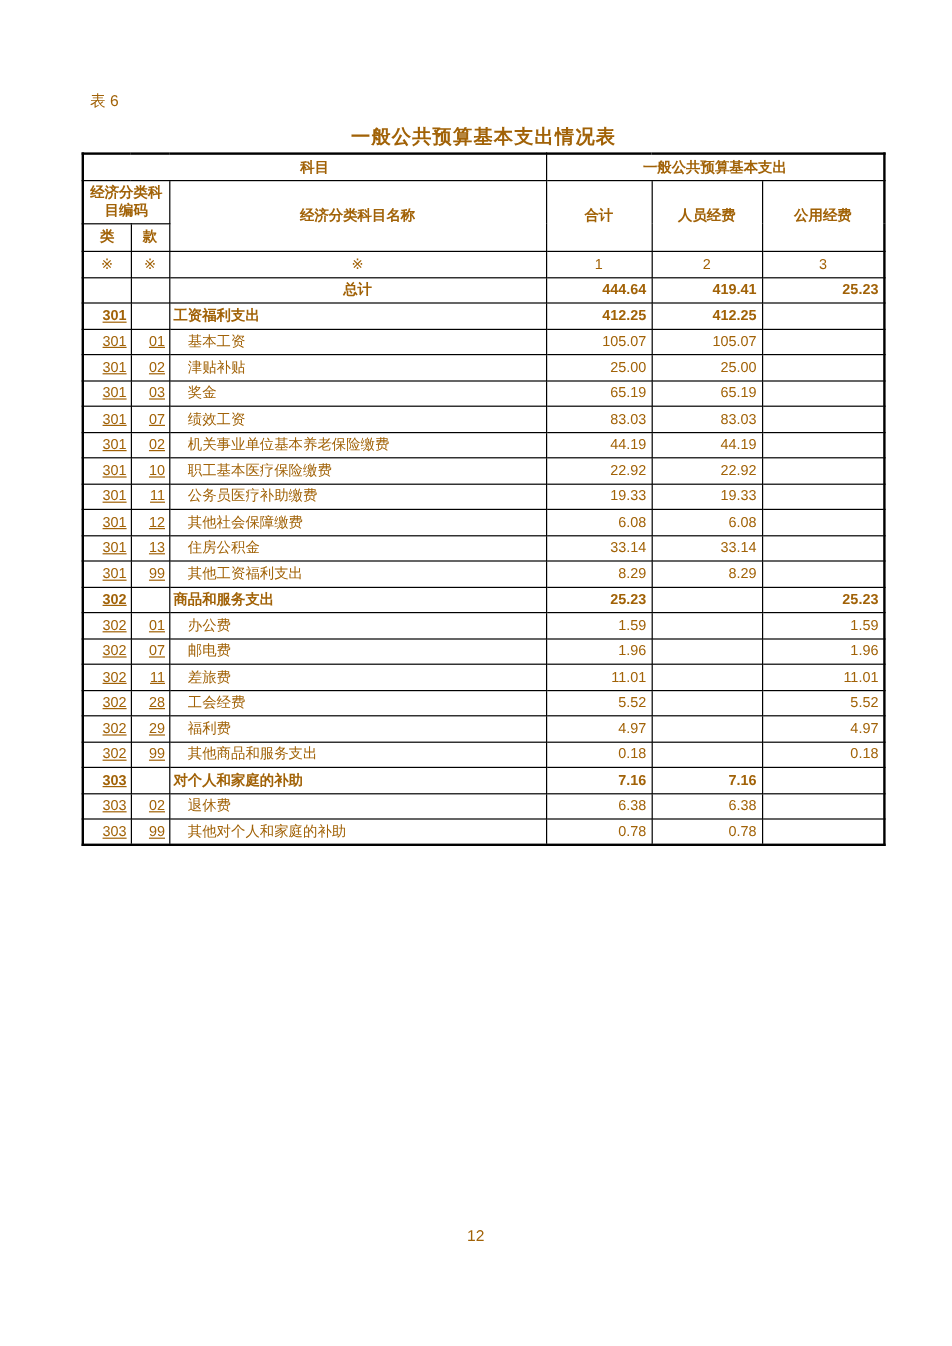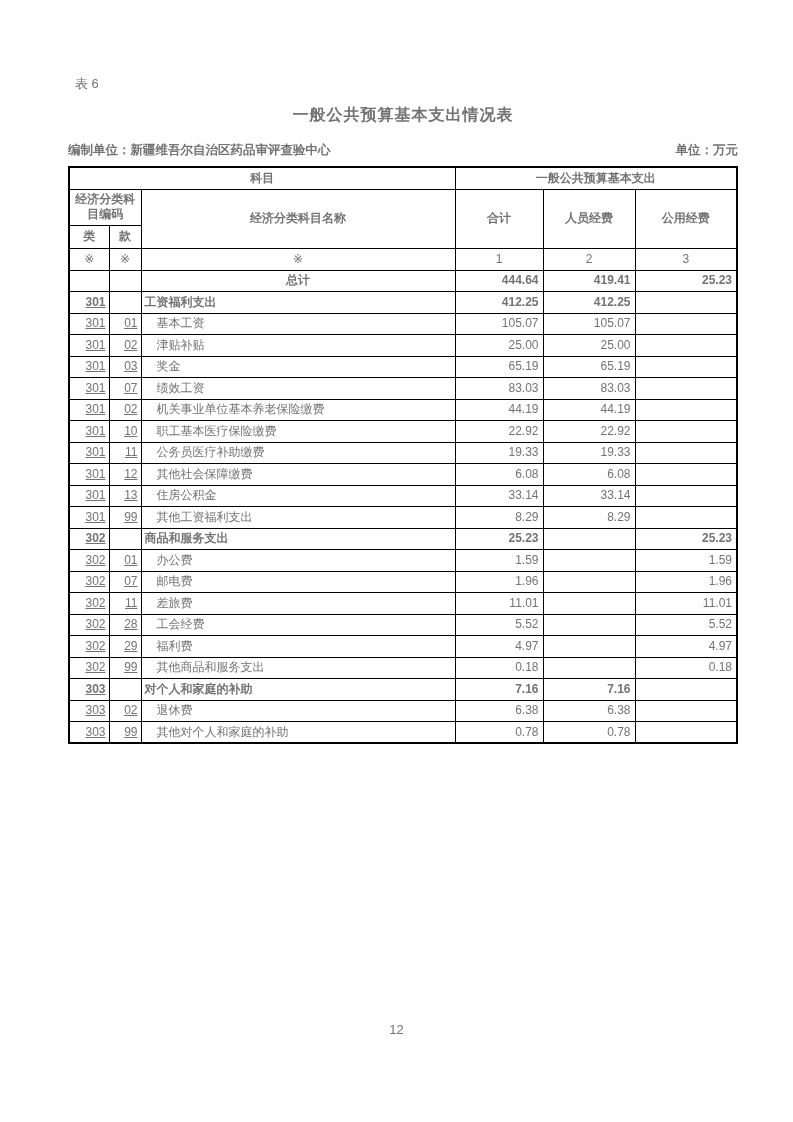"表 6" .page { color: #737373 -> #a16207 }
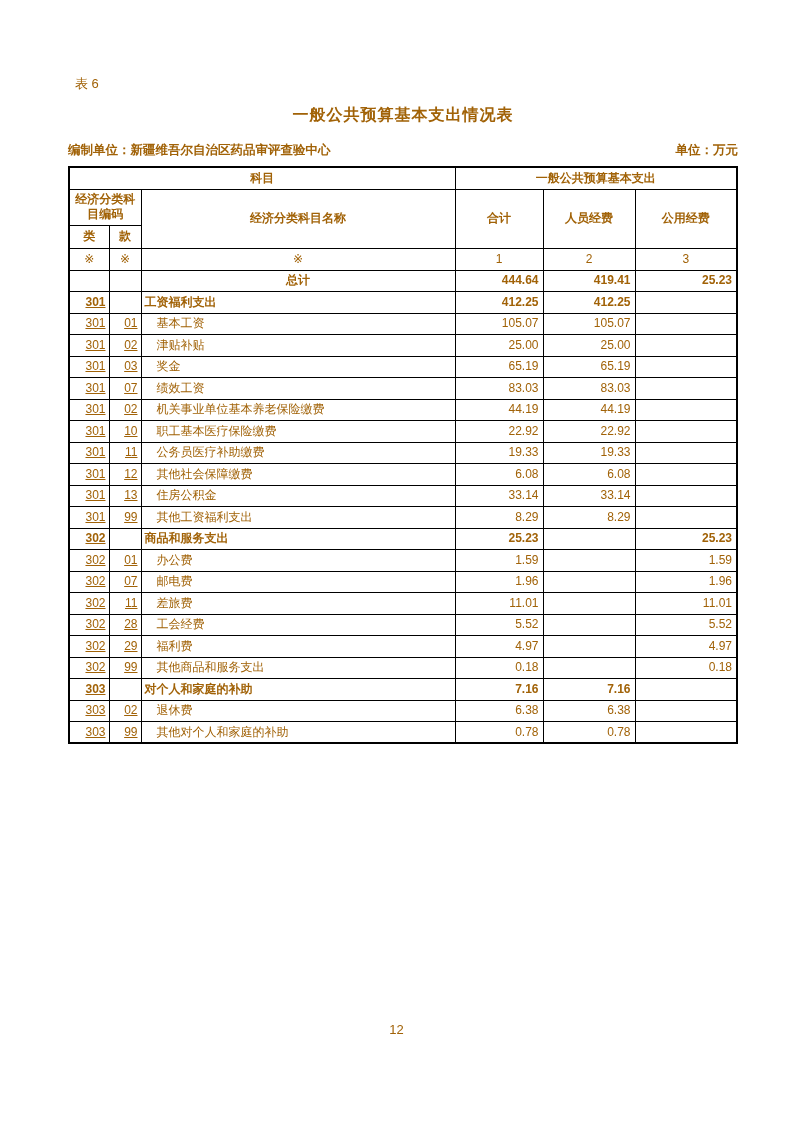"编制单位：新疆维吾尔自治区药品审评查验中心" div.meta-row { html: <div> <span>编制单位：新疆维吾尔自治区药品审评查验中心</span> <span>单位：万元</span> </div> -> none }
